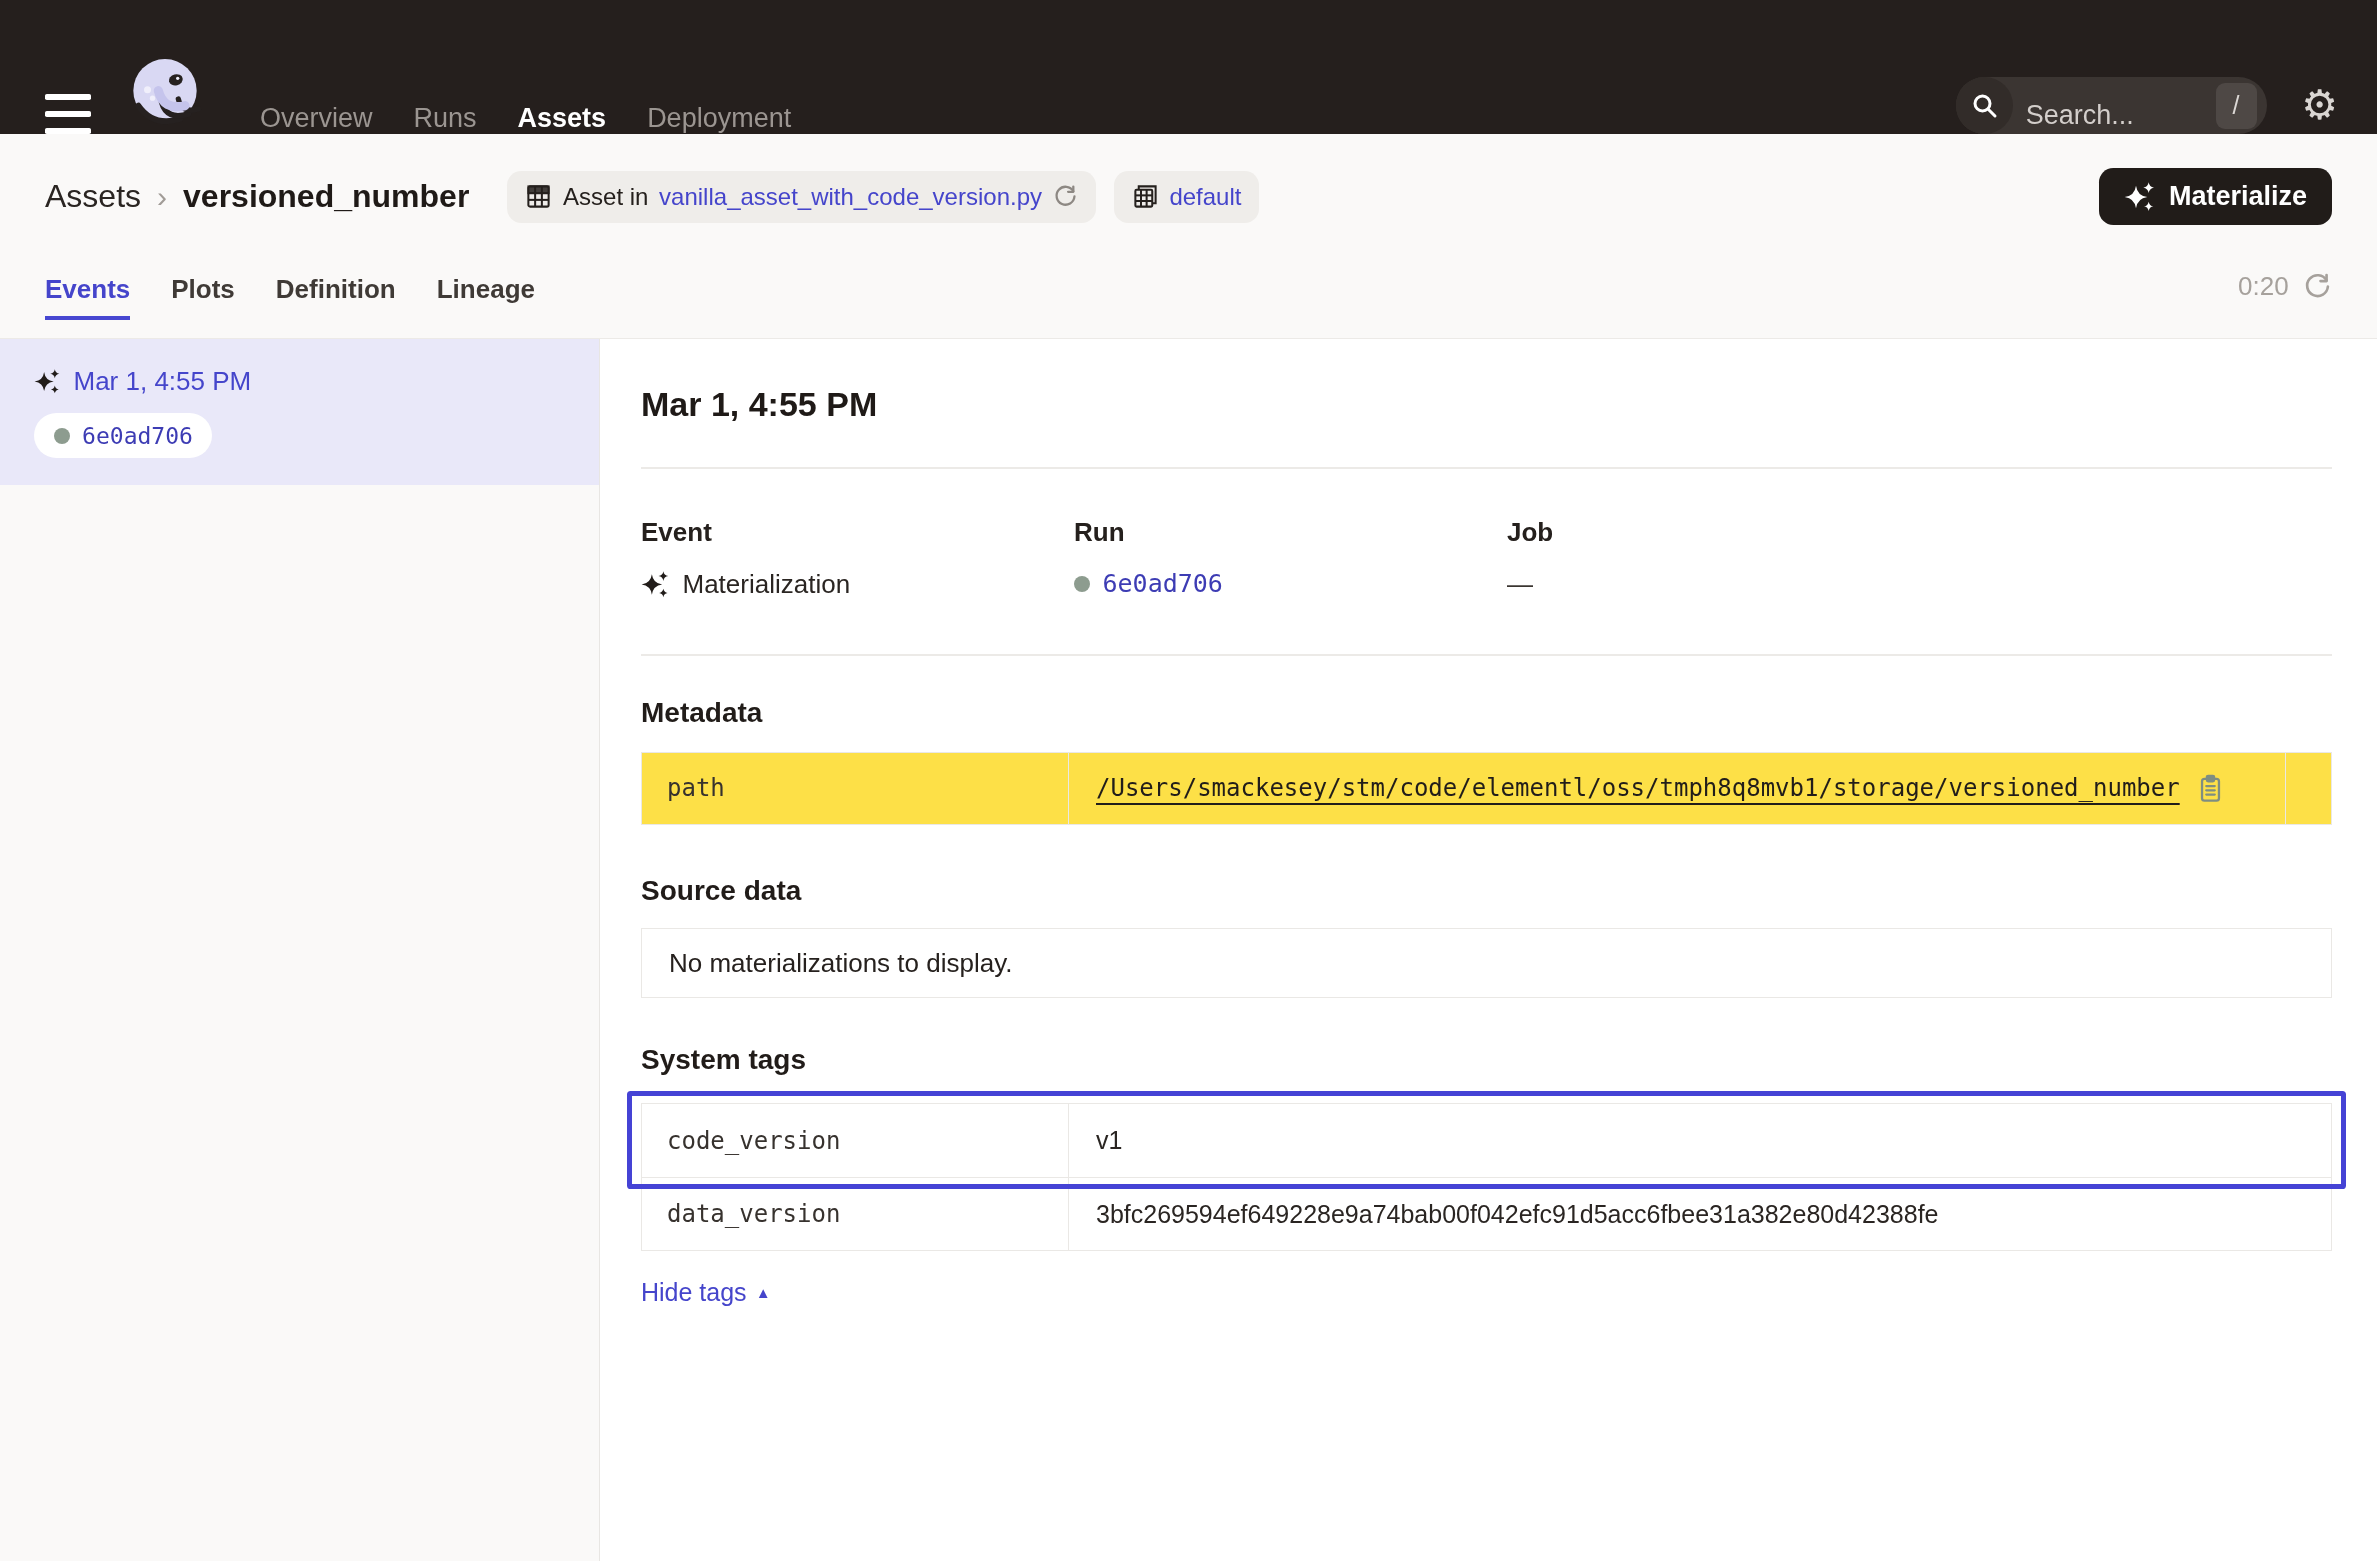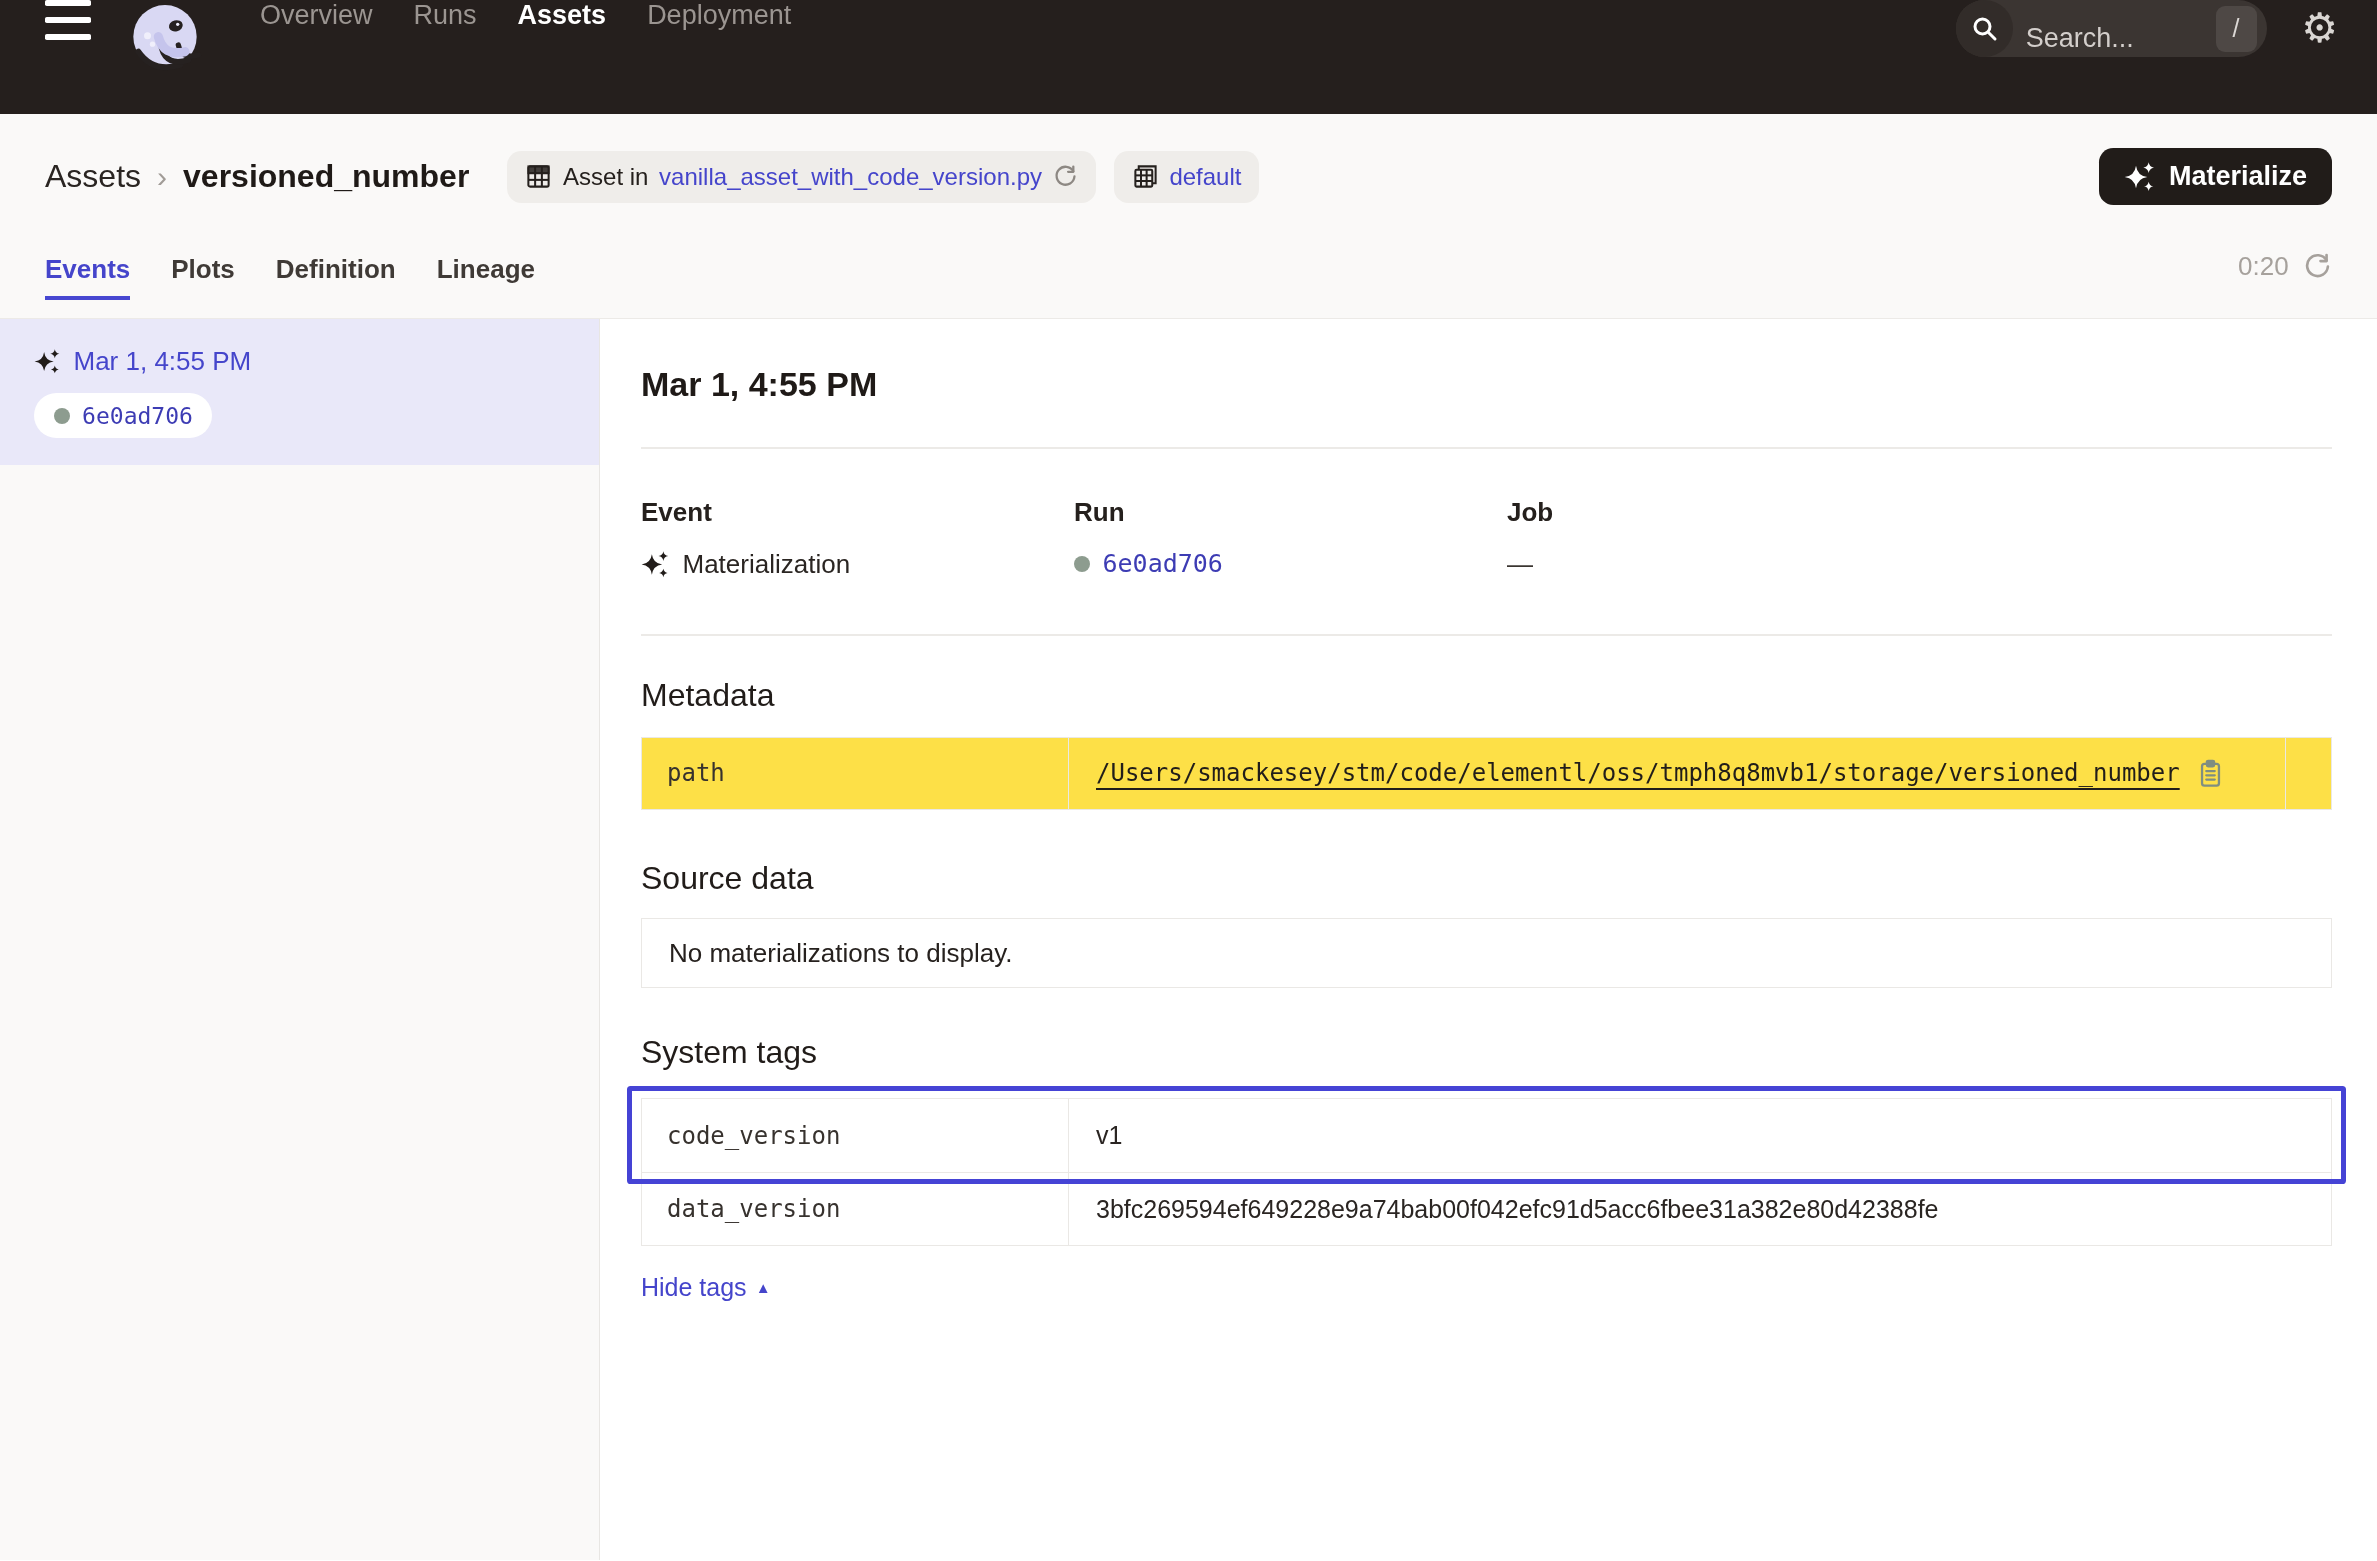"Overview" .navbar { align-items: flex-start -> flex-end; height: 114px -> 134px }
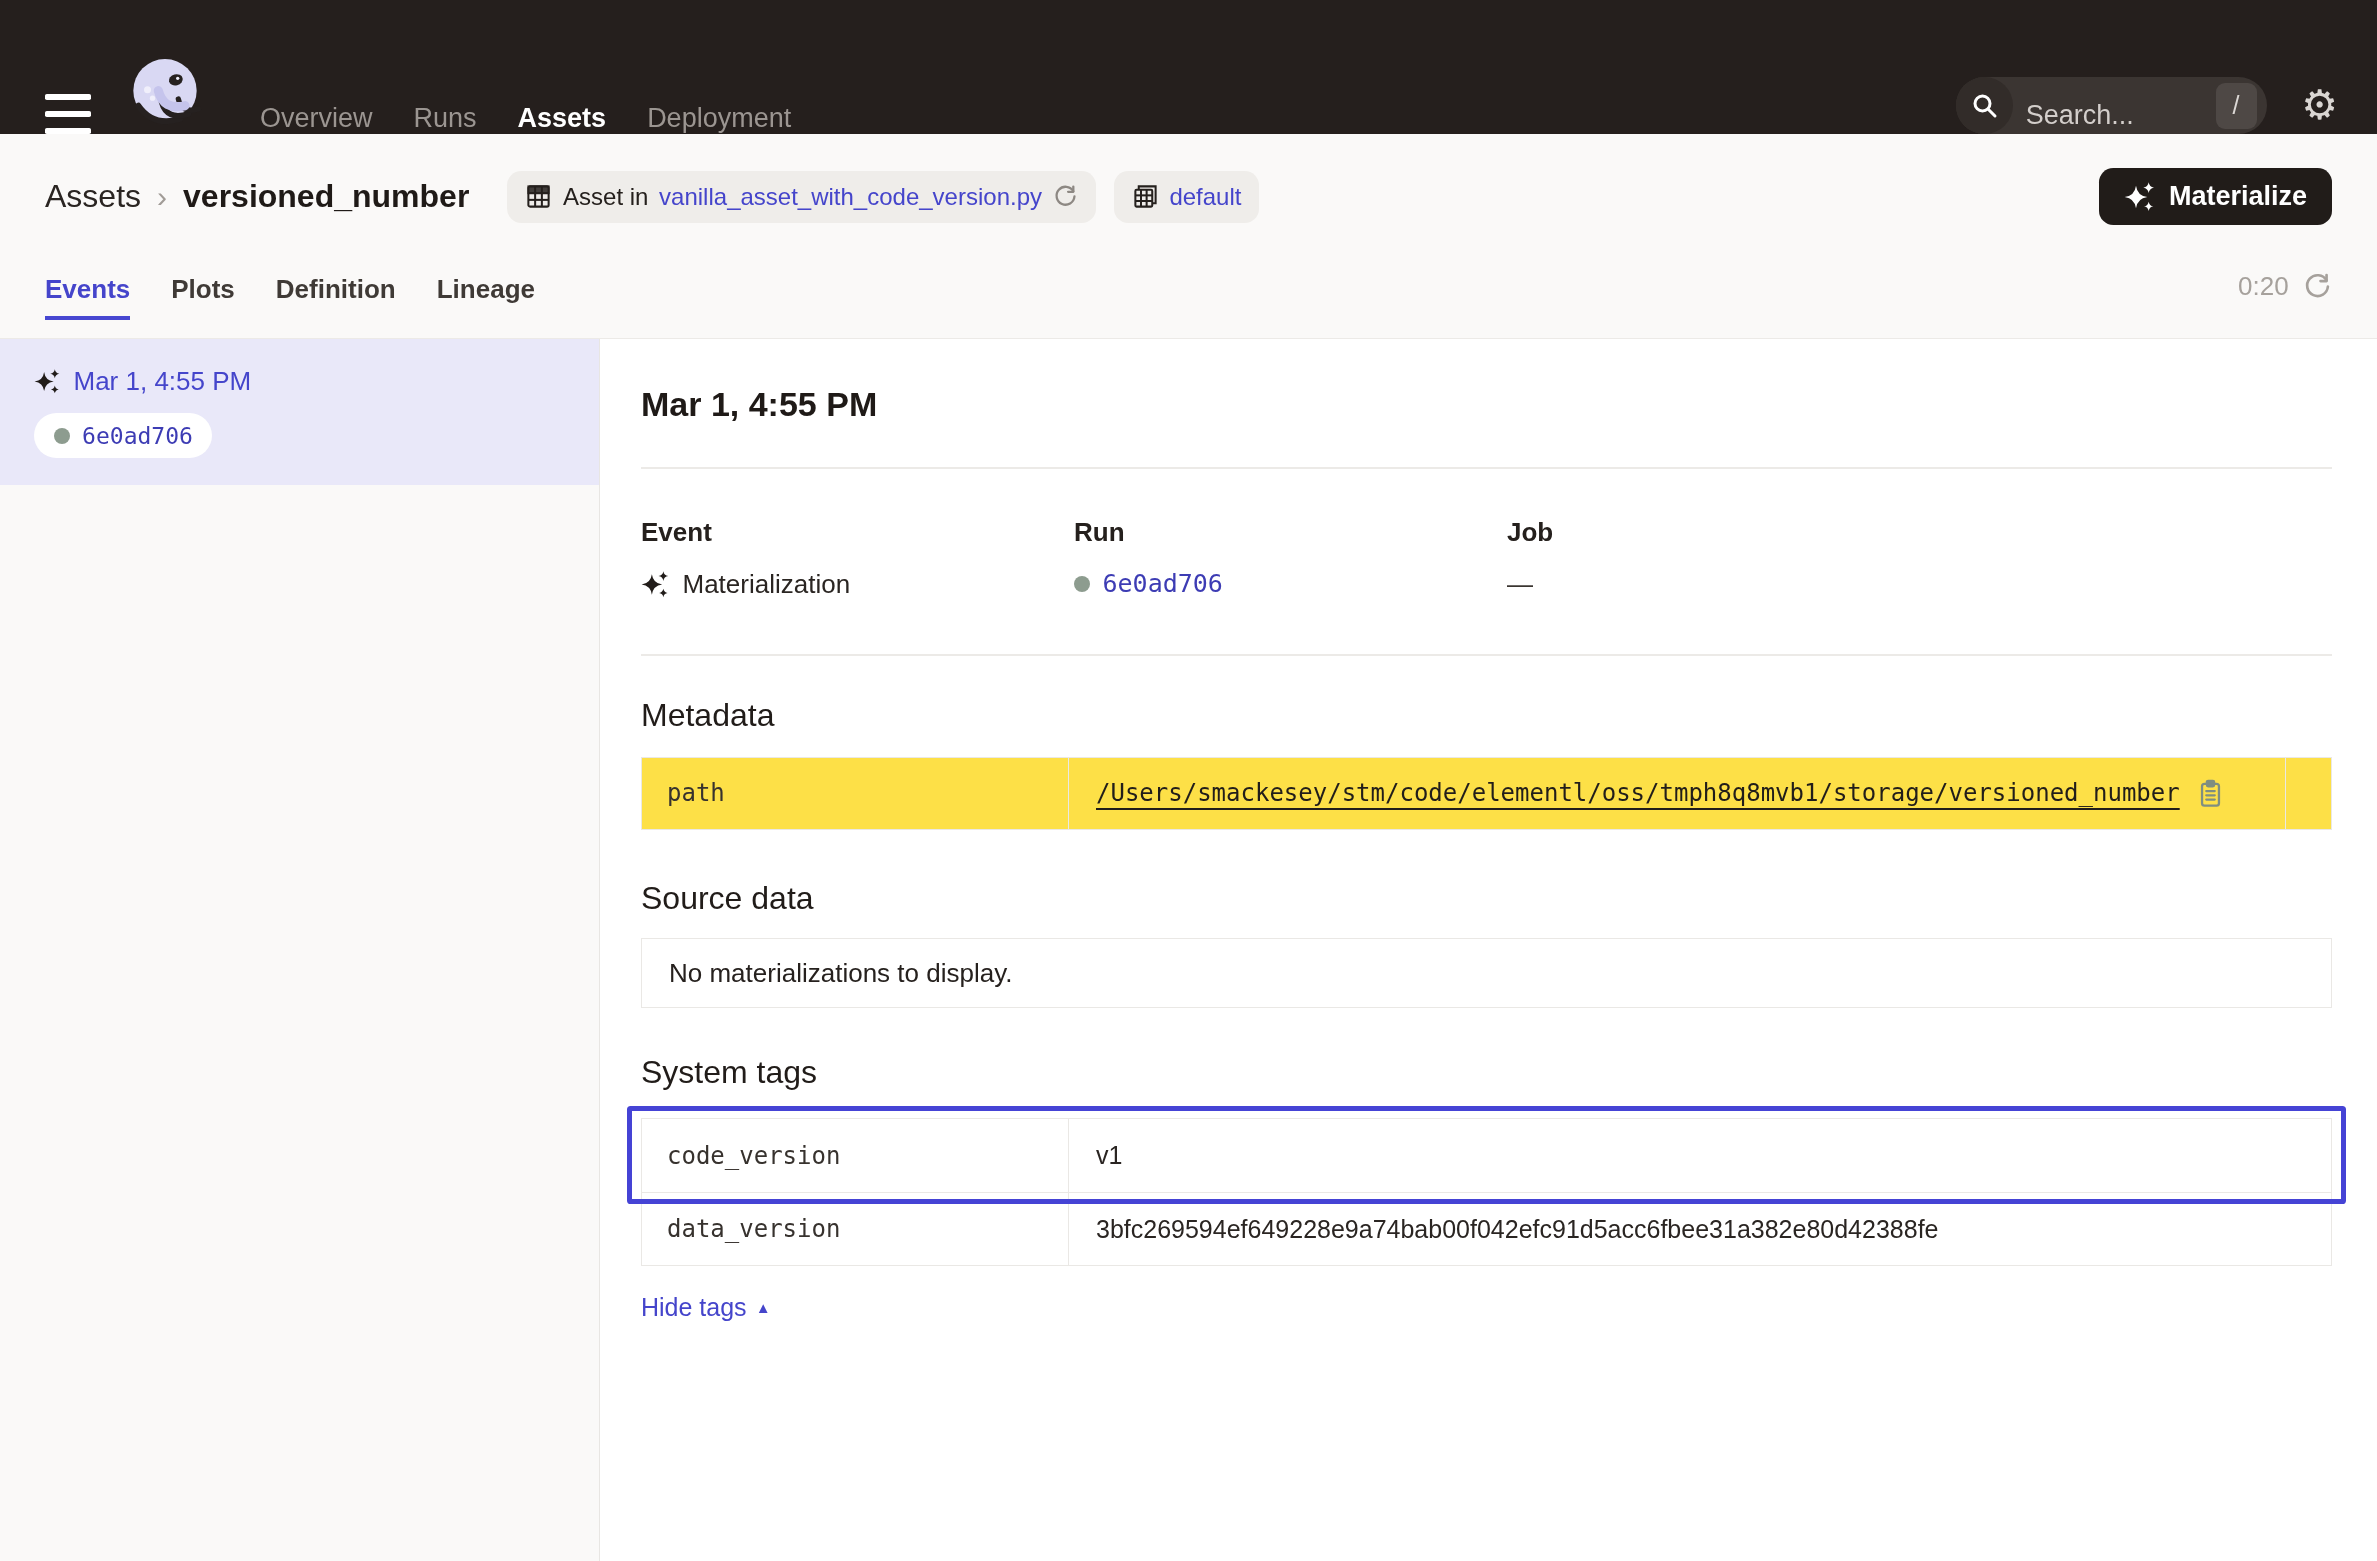"Metadata" .section-heading { font-size: 32px -> 28px; font-weight: 400 -> 700 }
